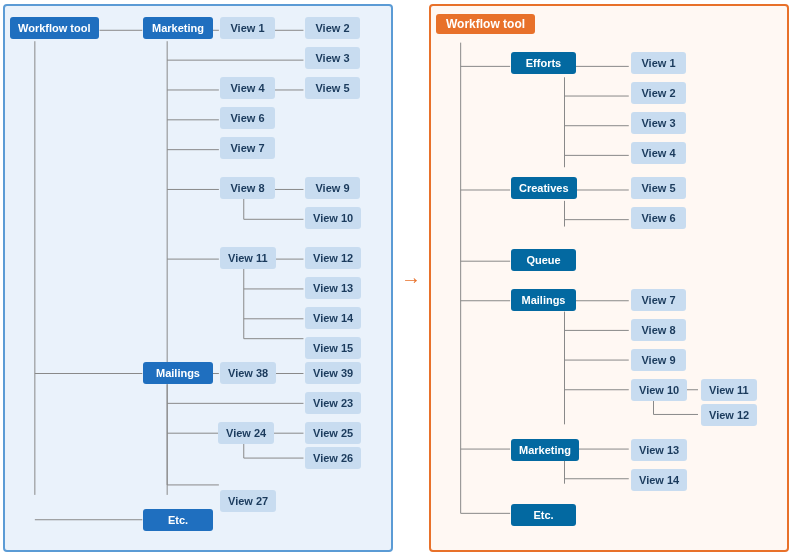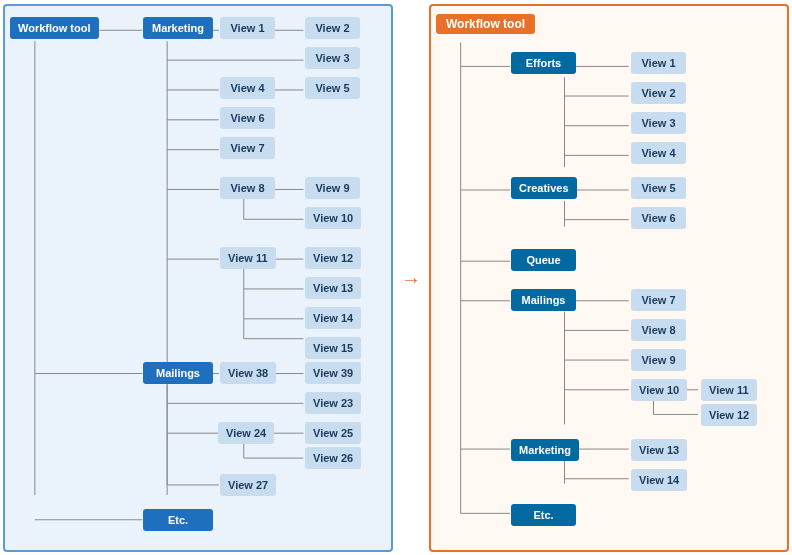"View 27" div { top: 468px -> 484px }
